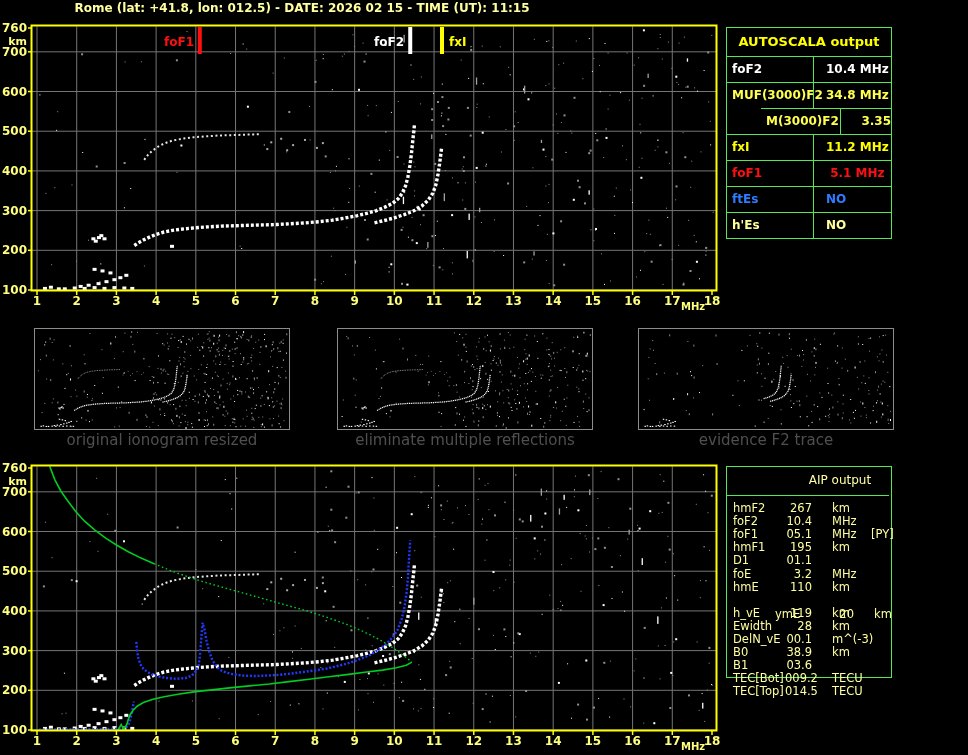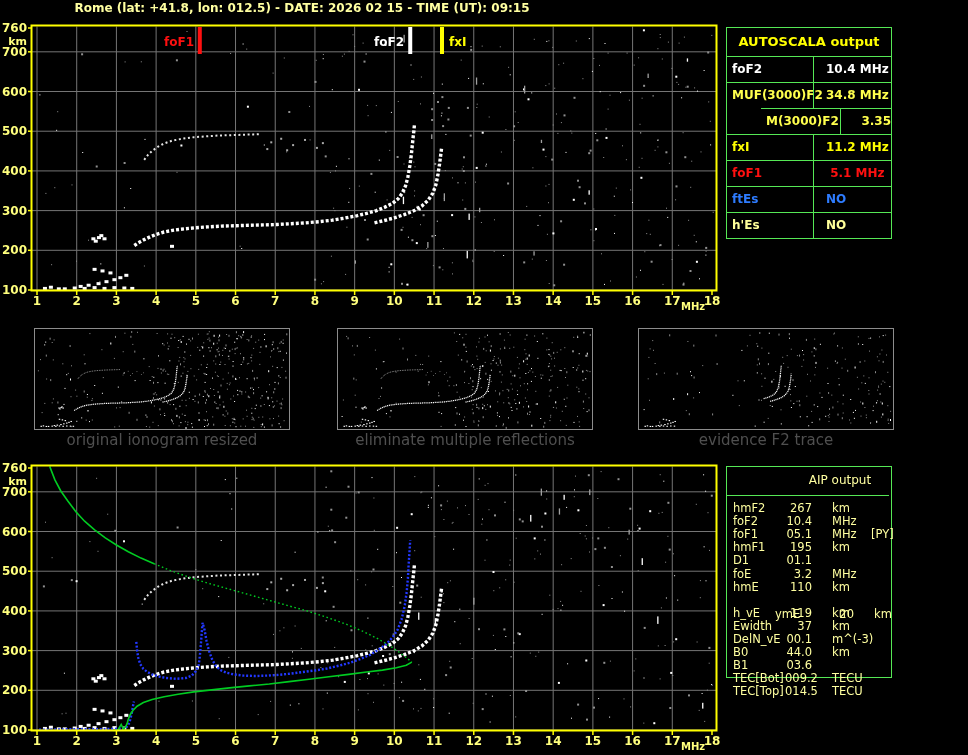"Rome (lat: +41.8, lon: 012.5)" div.title { text: 09:15 -> 11:15 }
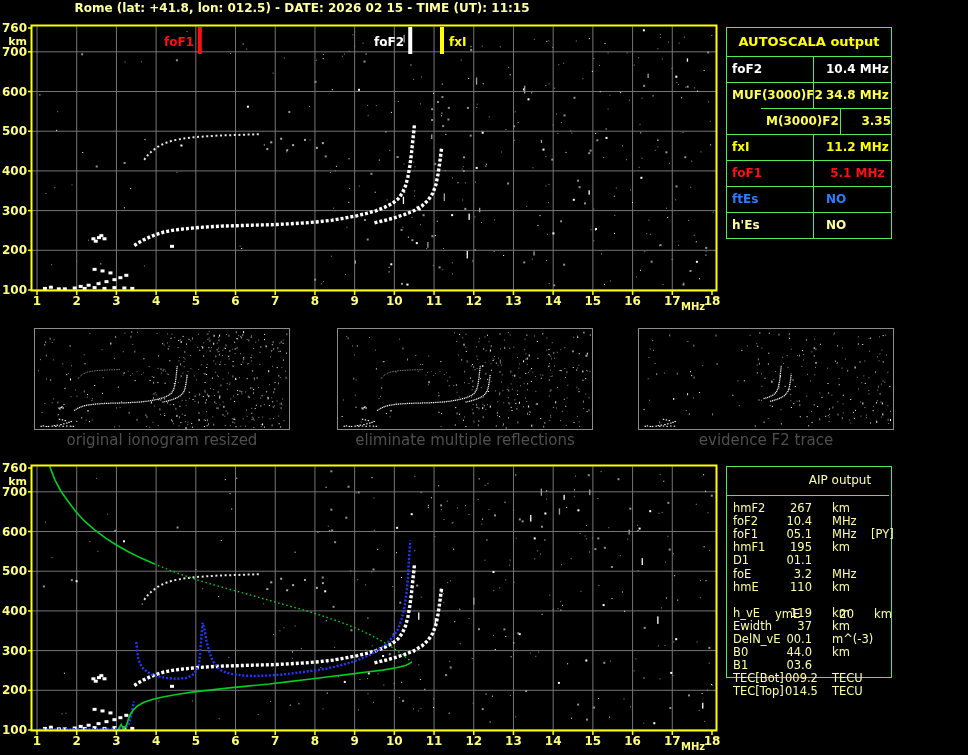"37" div.aip-value { text: 37 -> 28 }
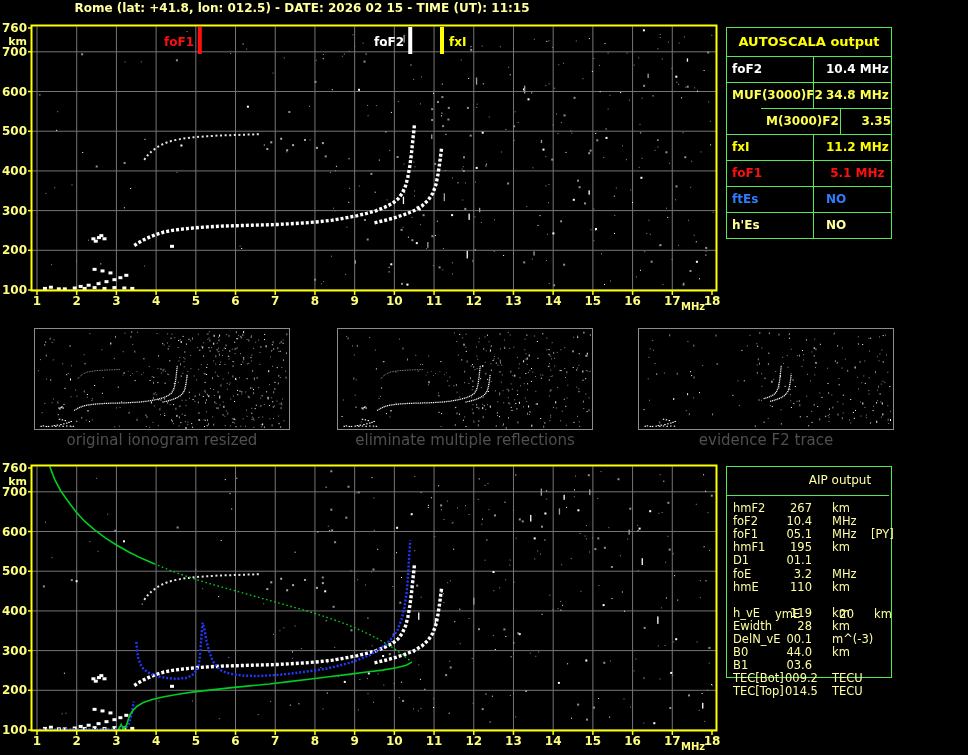"44.0" div.aip-value { text: 44.0 -> 38.9 }
